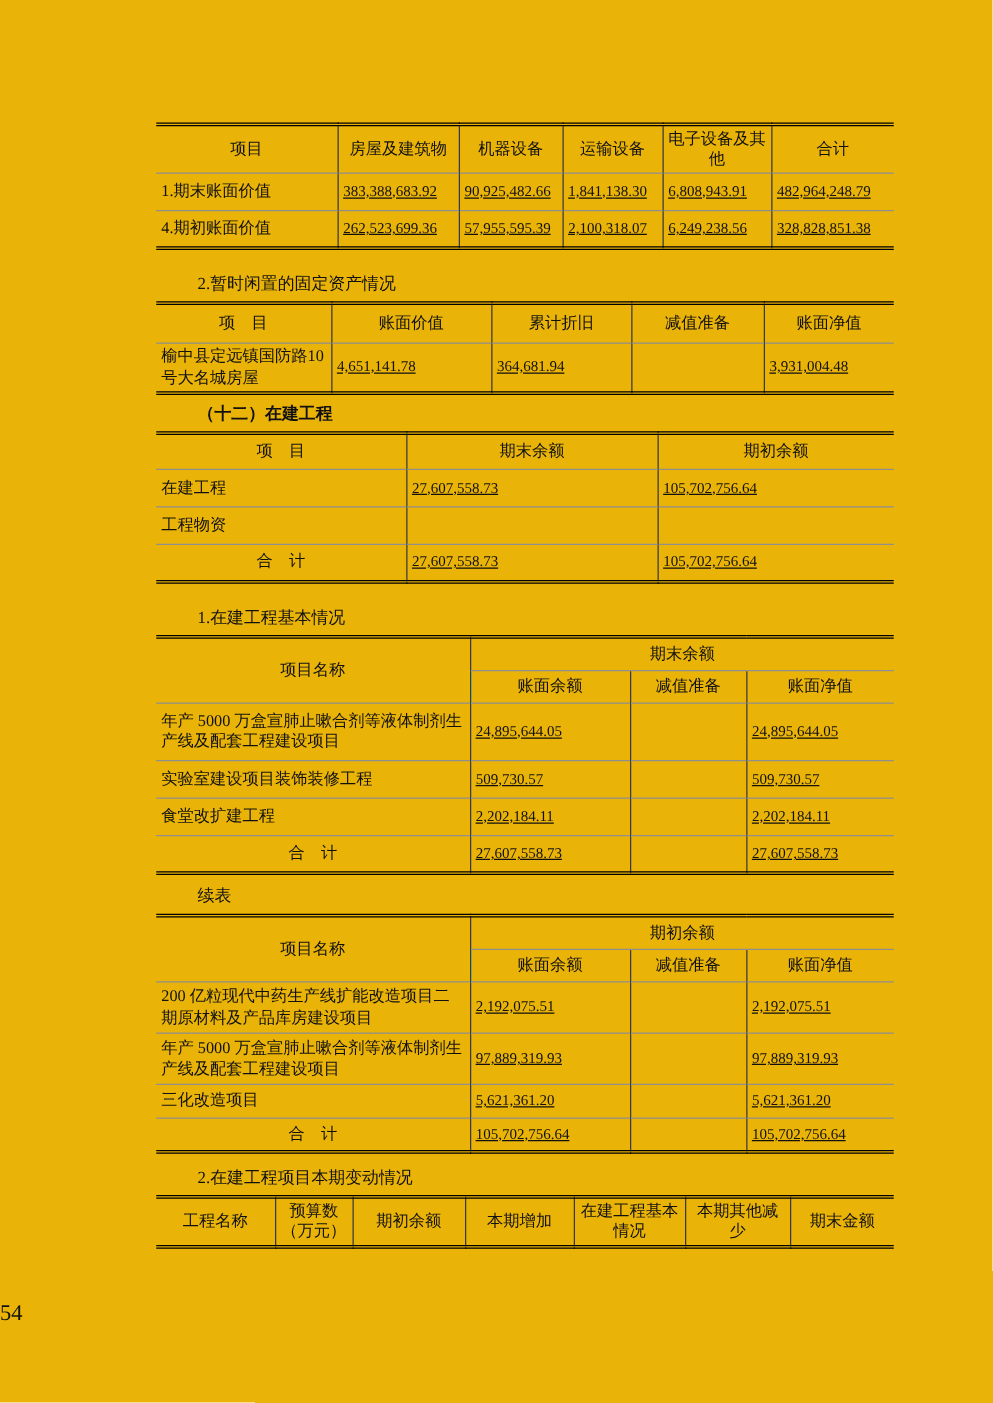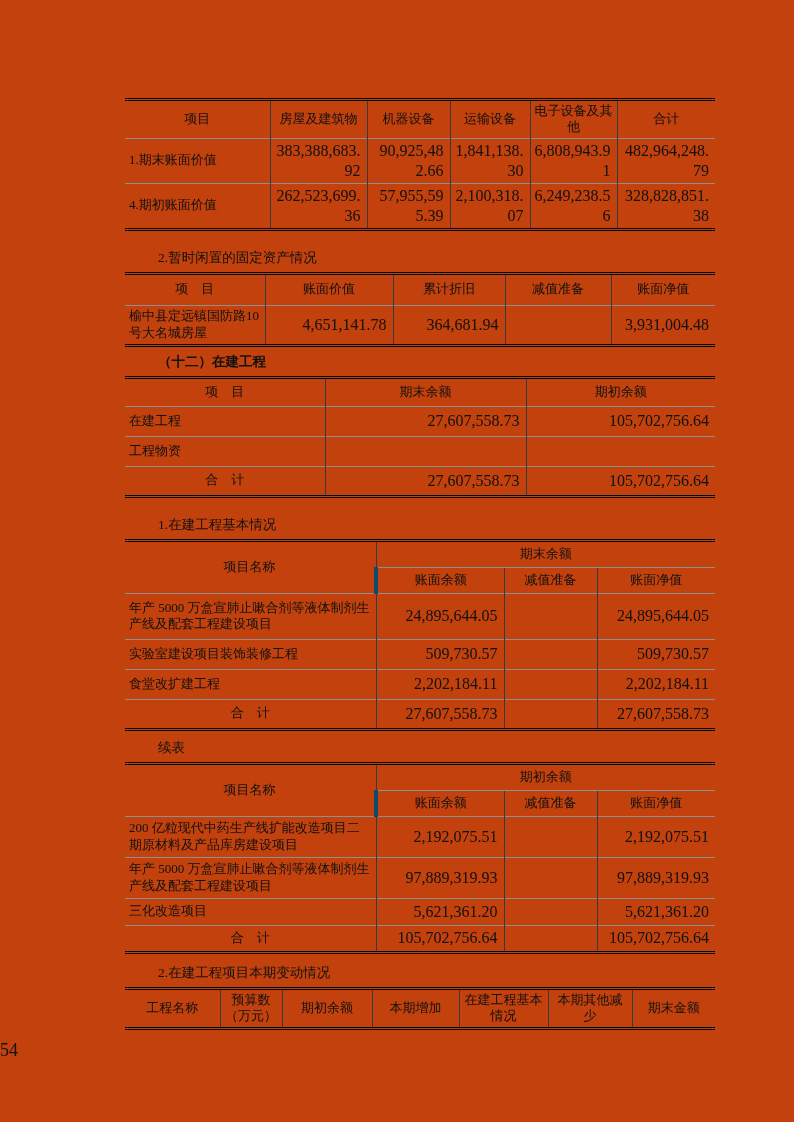"项目" .page { background: #c2410c -> #eab308 }
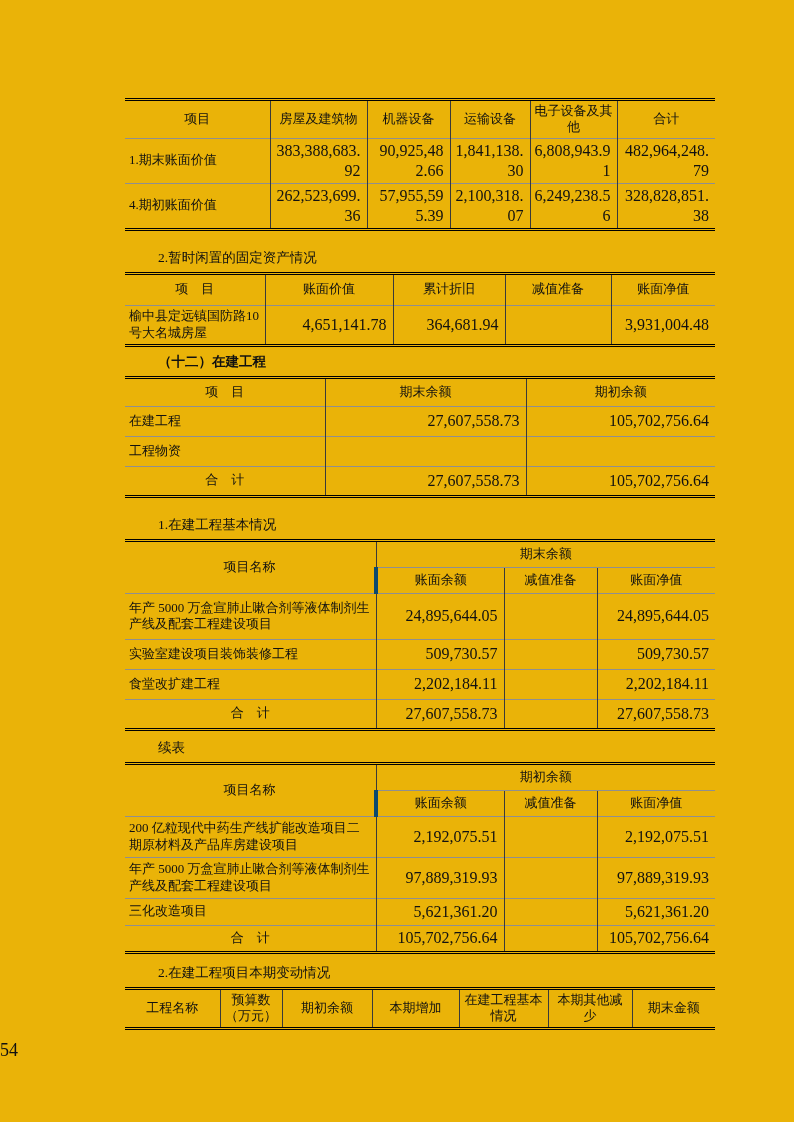"383,388,683.92" td.r { font-size: 16px -> 12px; text-align: right -> none; text-decoration: none -> underline }
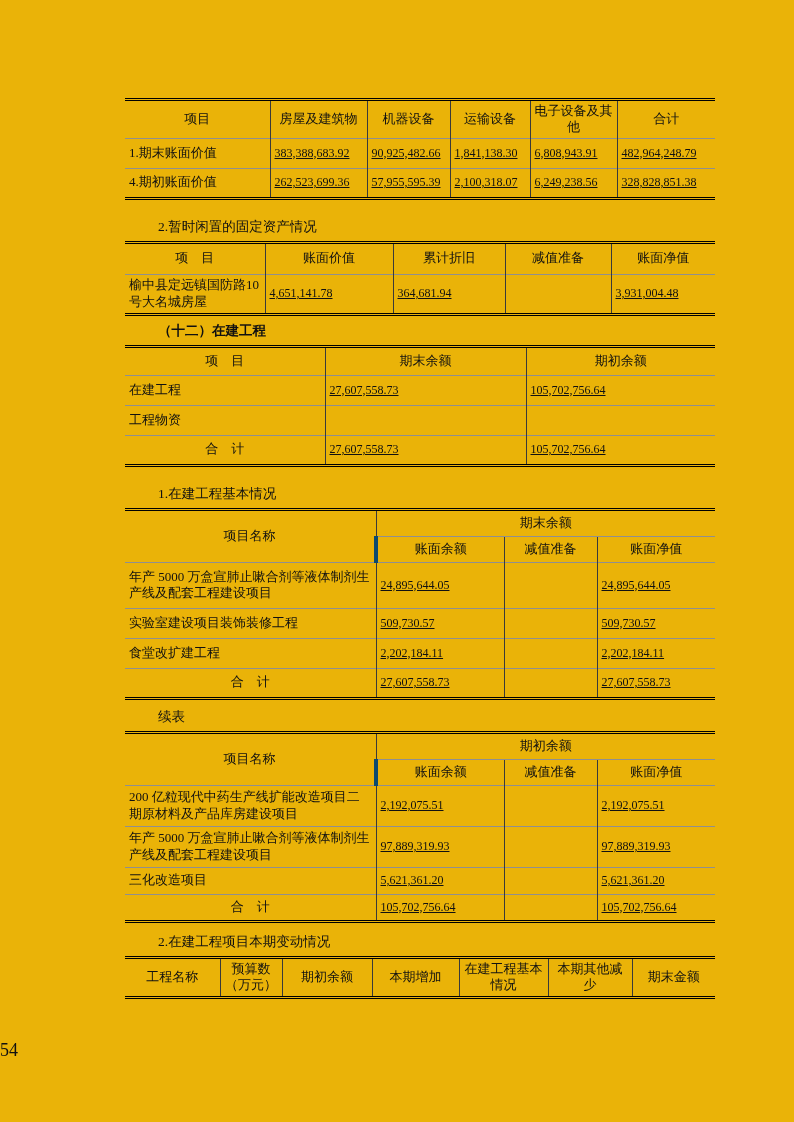"账面余额" td.bl { border-left: 4px solid #0c4a6e -> 1px solid #0c4a6e }
